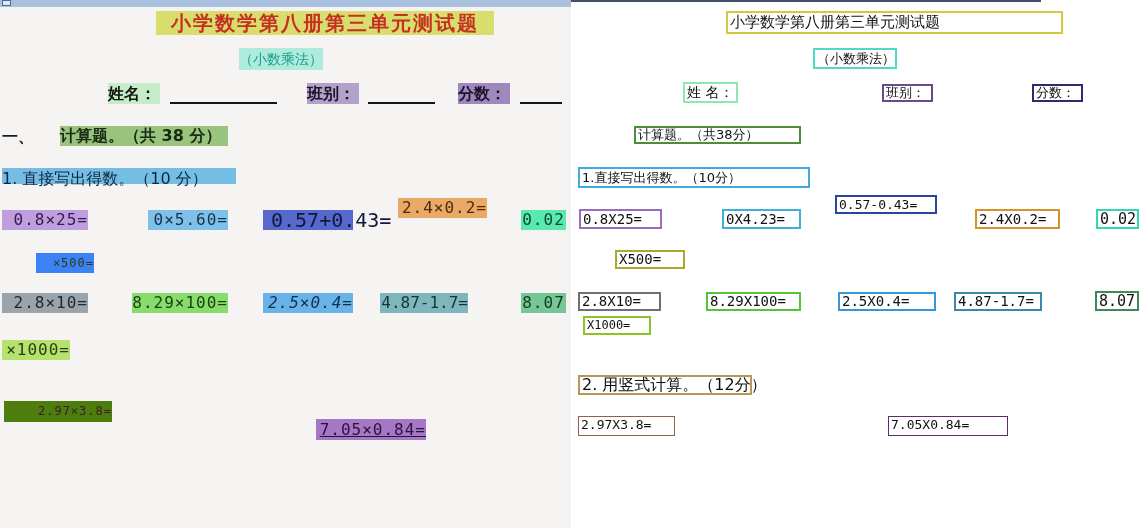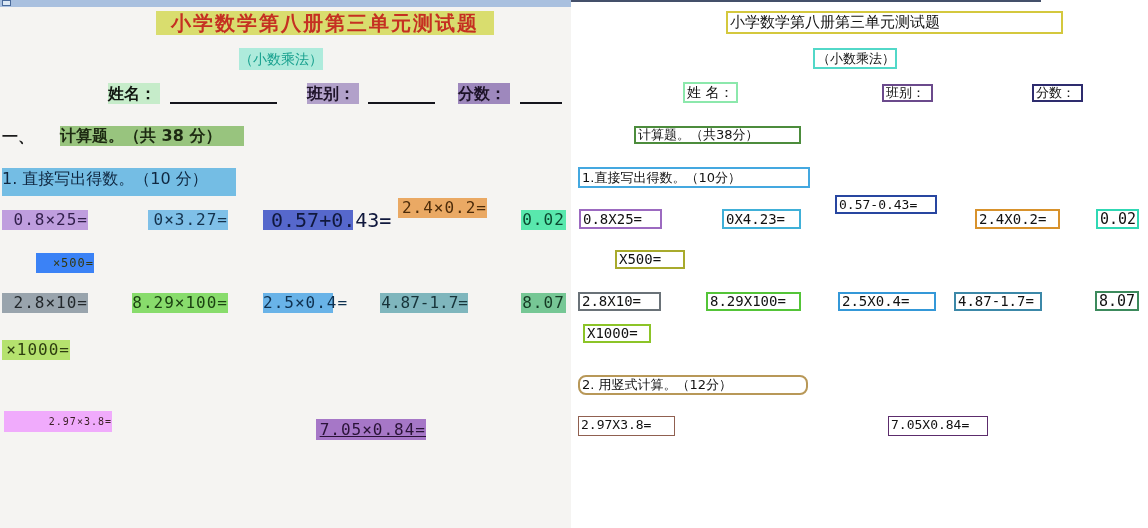"计算题。（共 38 分）" span.hl { width: 184px -> 168px }
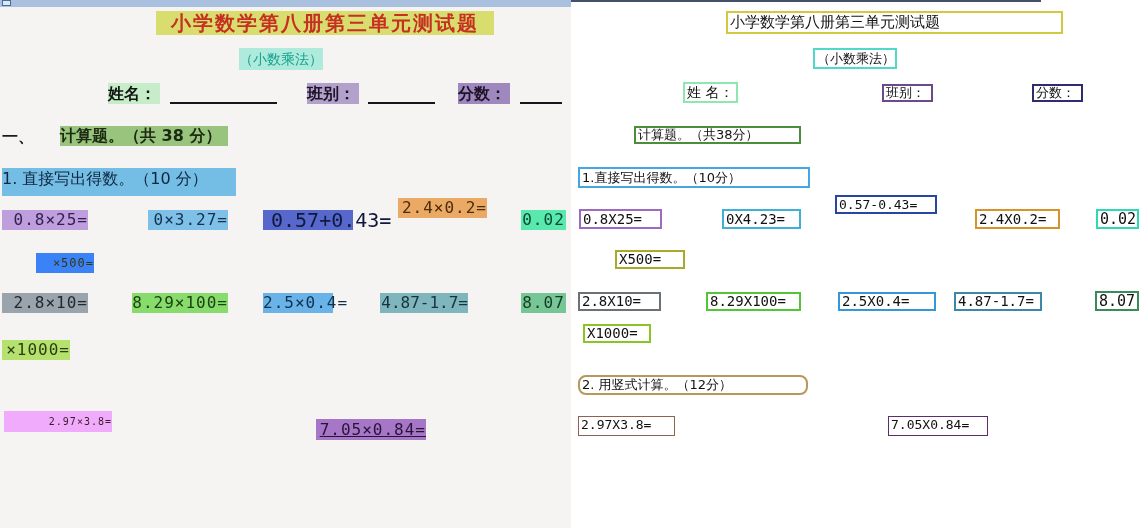"1. 直接写出得数。（10 分）" span.hl { height: 28px -> 16px }
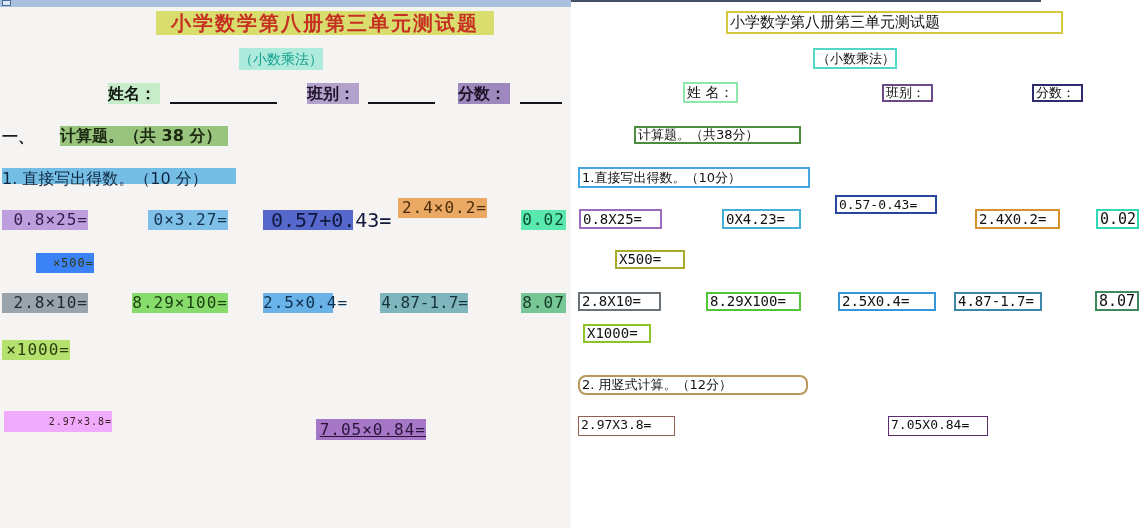"0×3.27=" span.hl { text: 3.27 -> 5.60 }
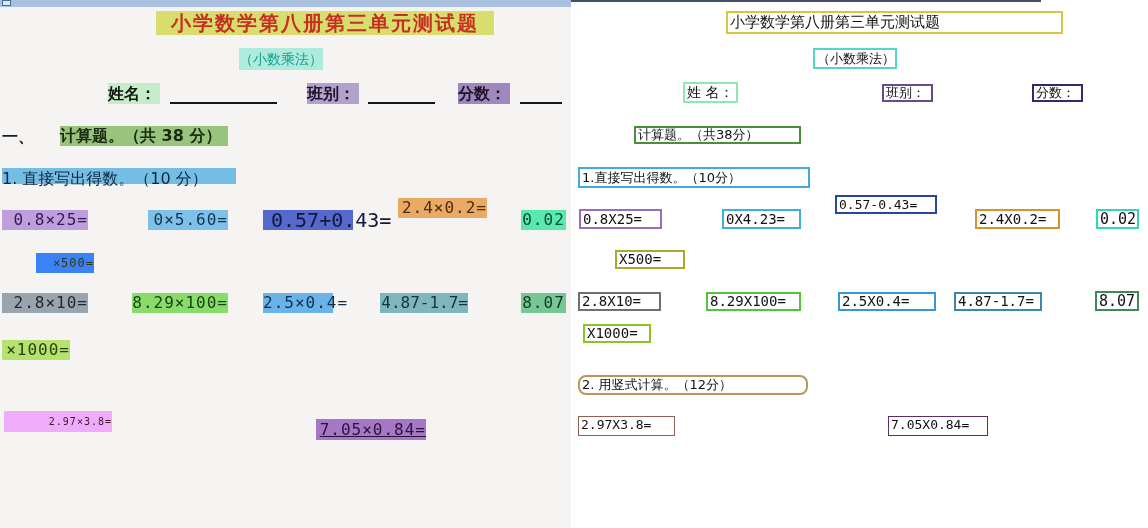"2.5×0.4=" span.hl { font-style: none -> italic; width: 70px -> 90px }
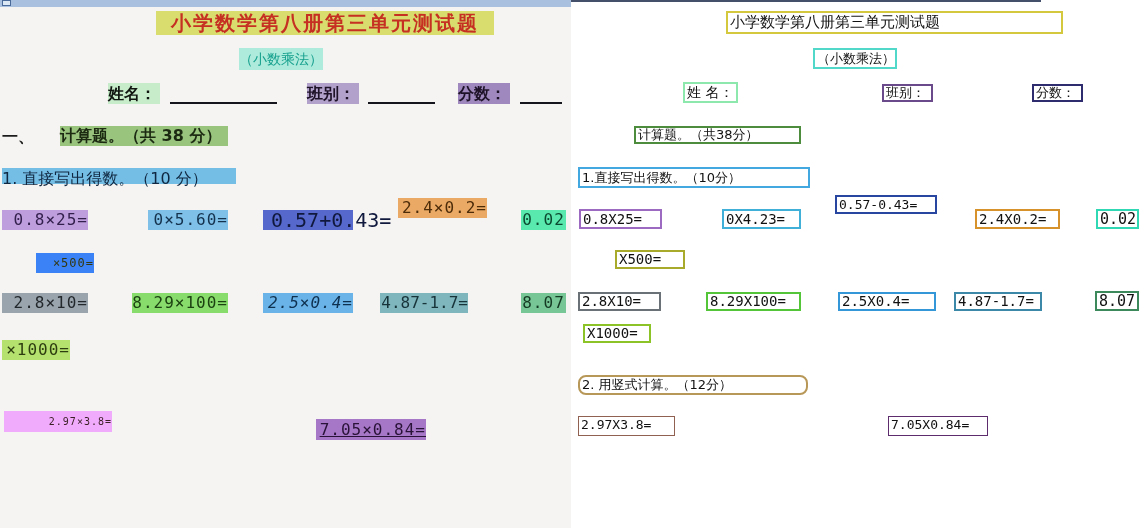"X1000=" span.obox { font-size: 14px -> 12px; top: 324px -> 316px }
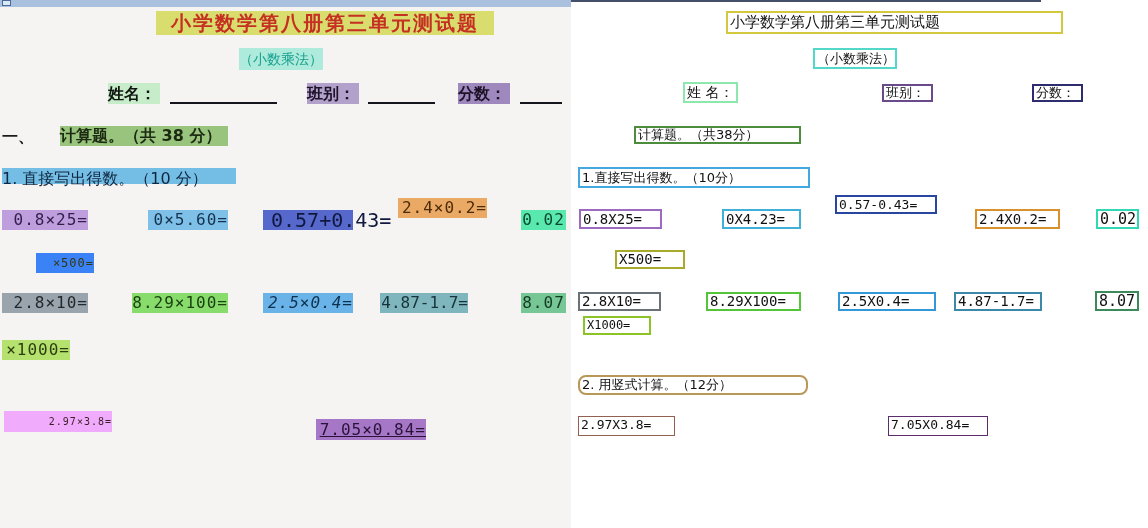"2. 用竖式计算。（12分）" span.obox { border-radius: 8px -> none; font-size: 13px -> 16px; width: 230px -> 174px }
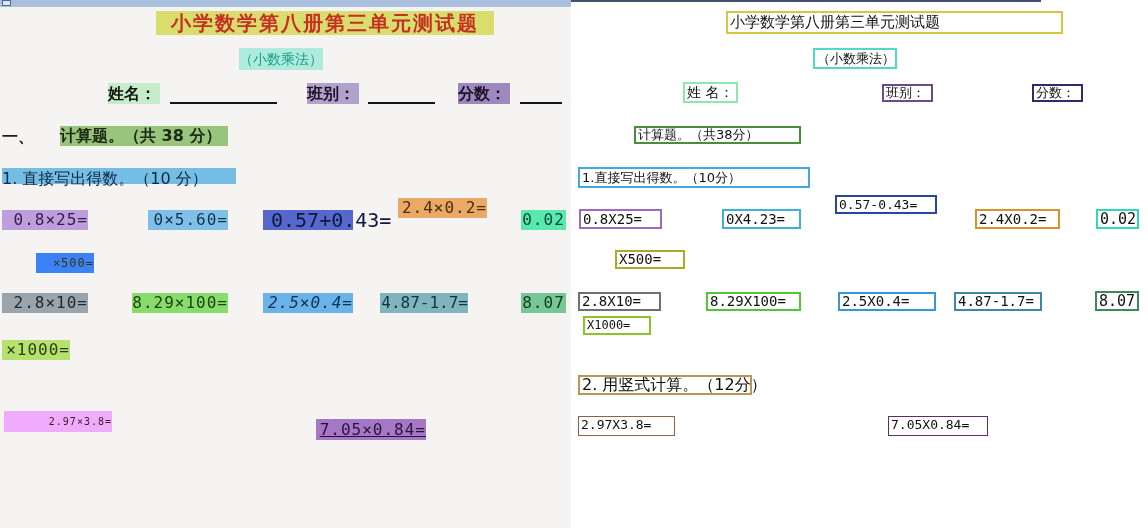"2.97×3.8=" span.hl { background-color: #f0abfc -> #4d7c0f; font-size: 10px -> 12px; top: 411px -> 401px }
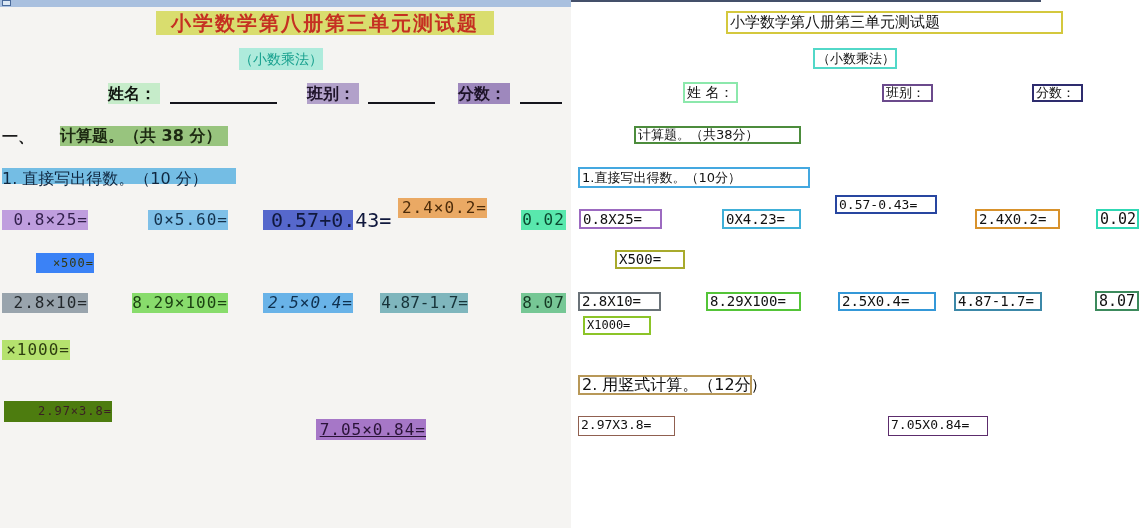"7.05X0.84=" span.obox { width: 100px -> 120px }
